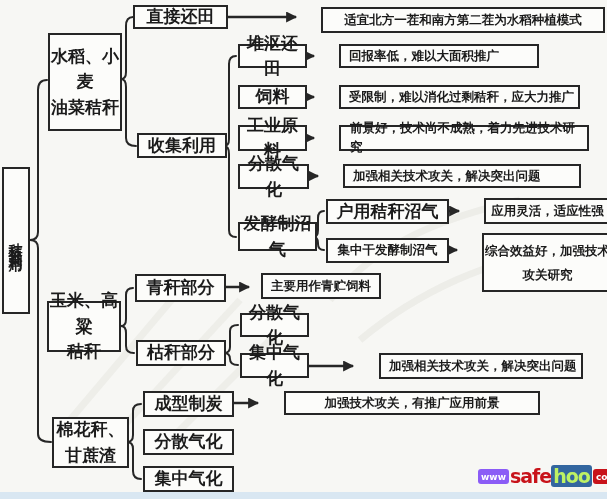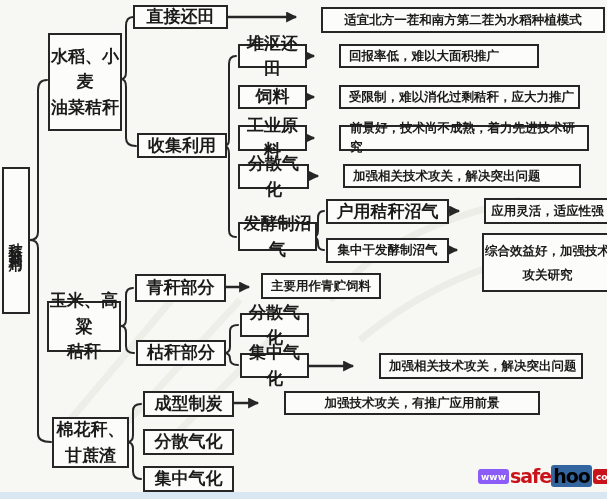"hoo" .lg-hoo { color: #000000 -> #bef264 }
